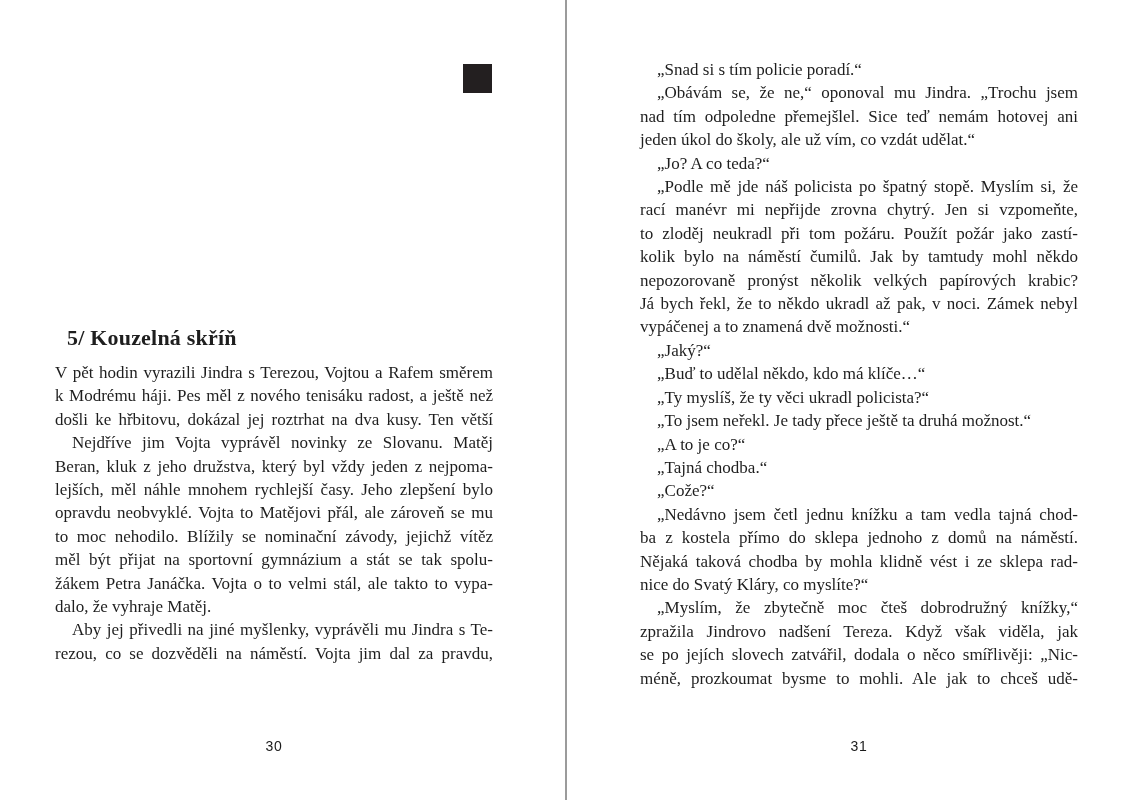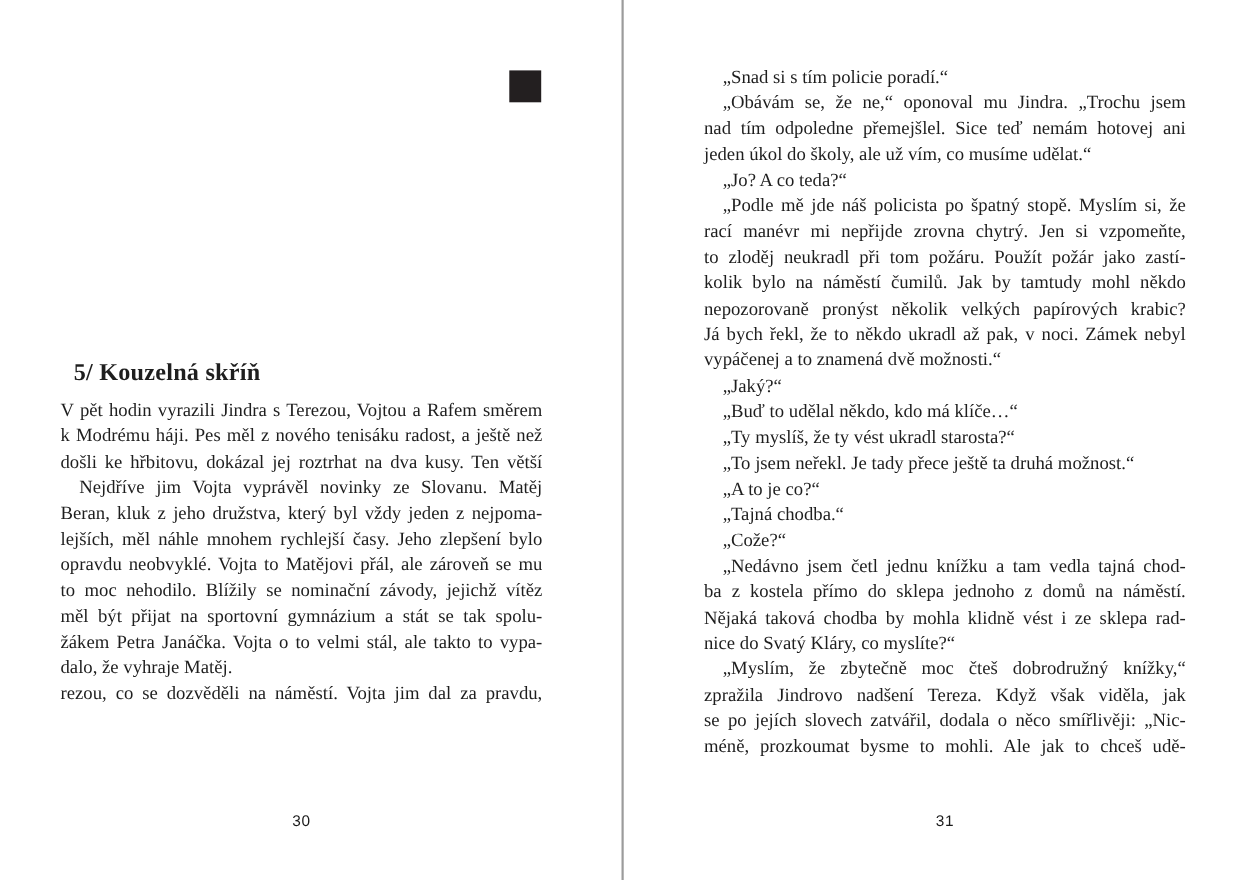"jeden úkol do školy, ale" div.line { text: musíme -> vzdát }
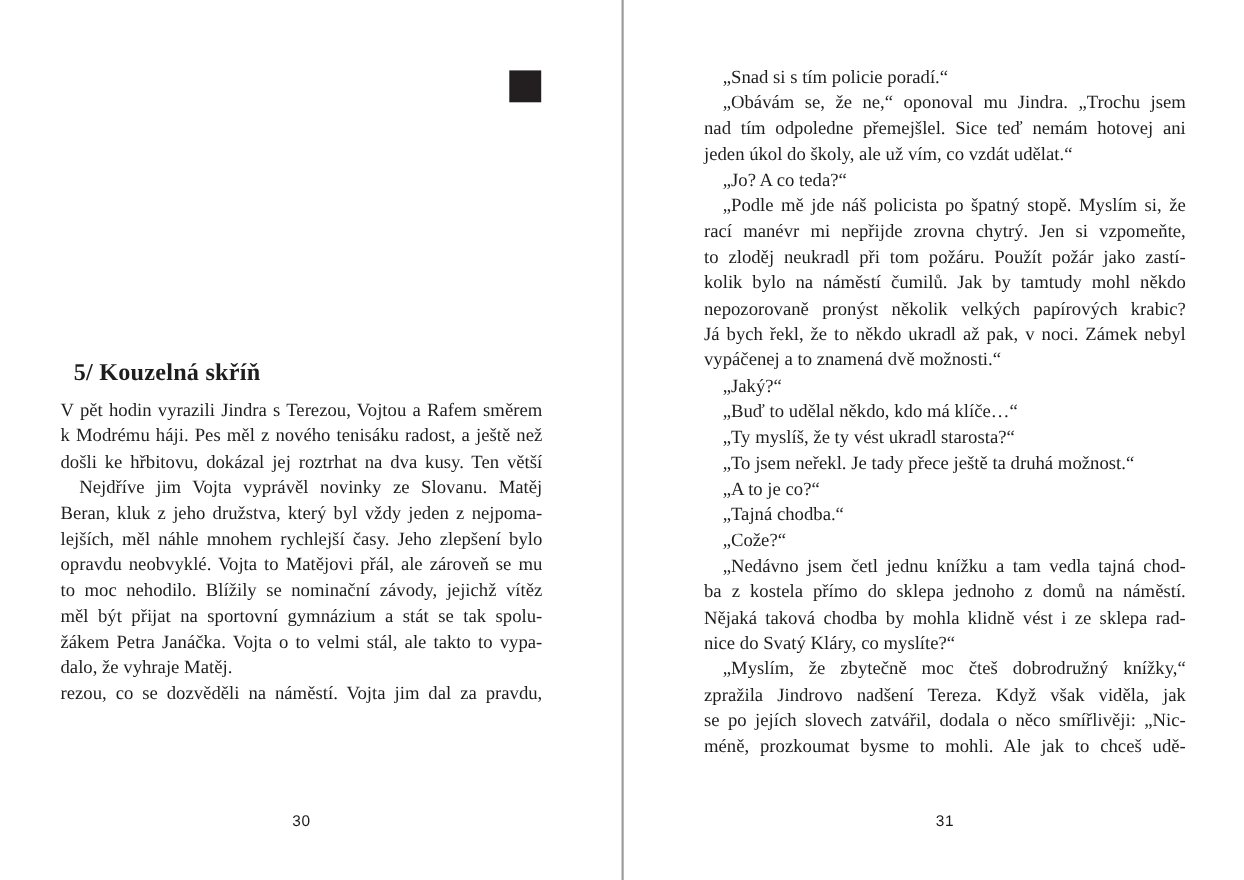"„Ty myslíš, že ty vést" div.line { text: vést ukradl starosta -> věci ukradl policista }
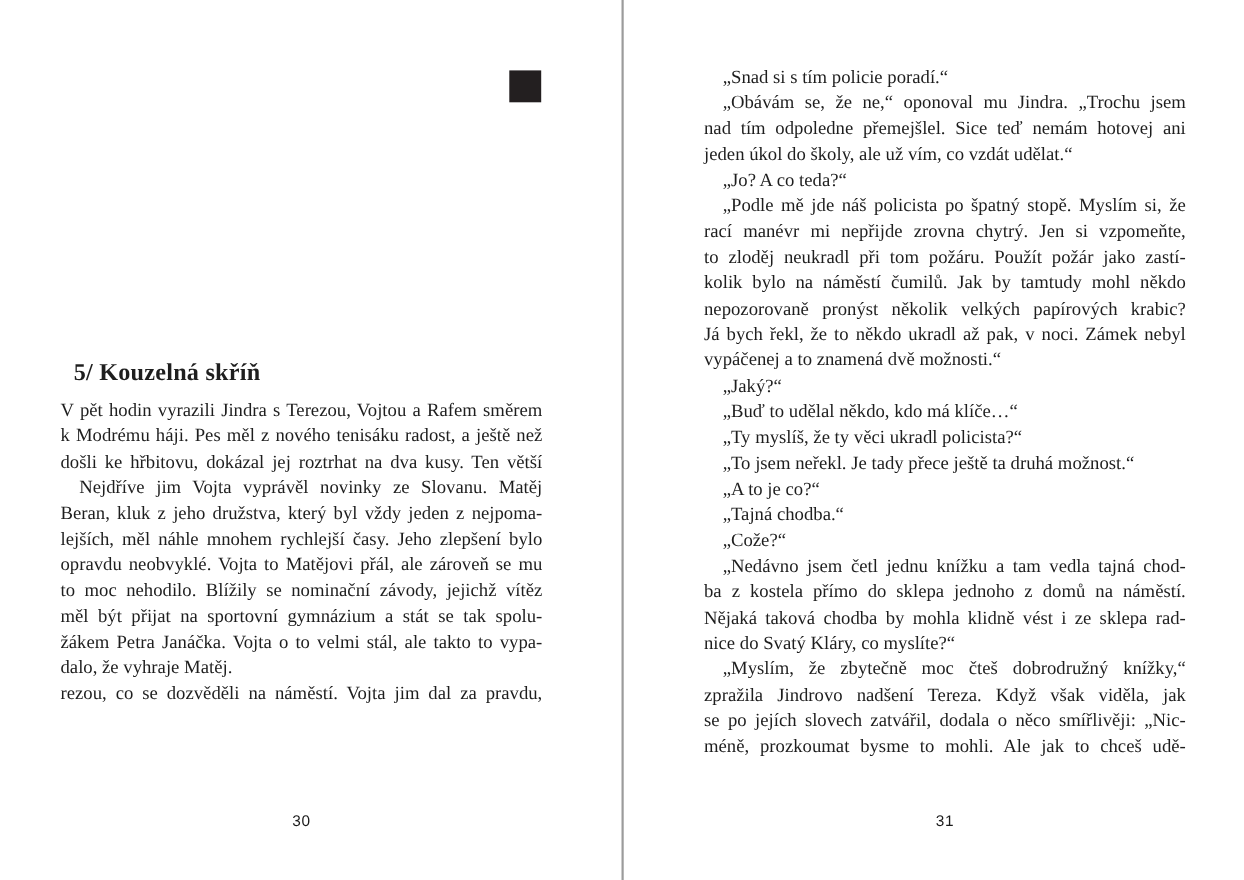"Aby jej přivedli na jiné" div.line { html: none -> <div>Aby jej přivedli na jiné myšlenky, vyprávěli mu Jindra s Te-</div> }
